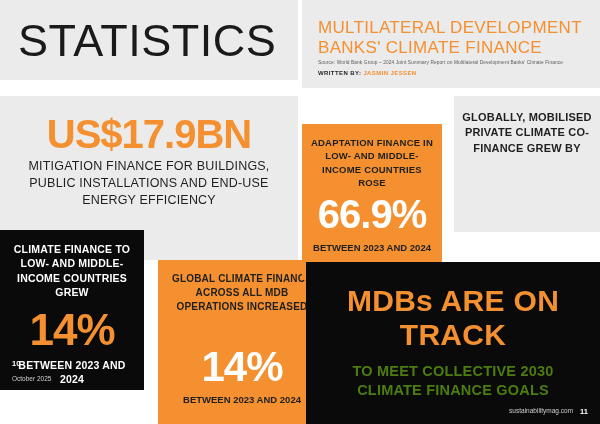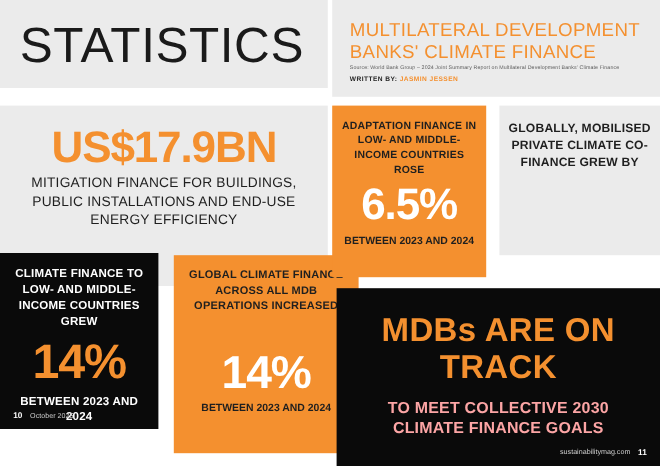"ADAPTATION FINANCE IN LOW- AND" .orange { margin-top: none -> 28px }
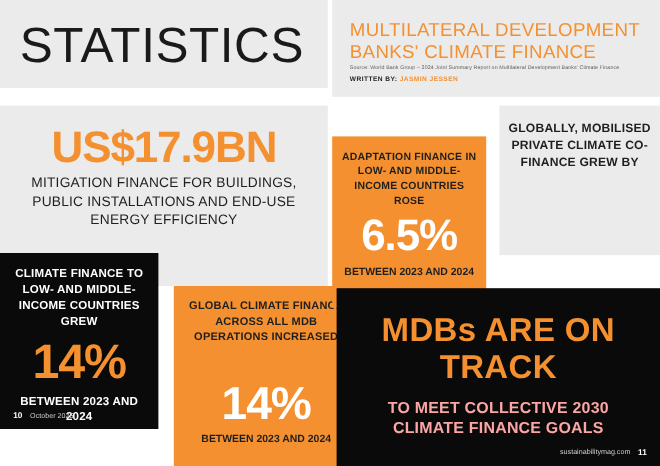"6.5%" div.adapt-num { text: 6.5% -> 66.9% }
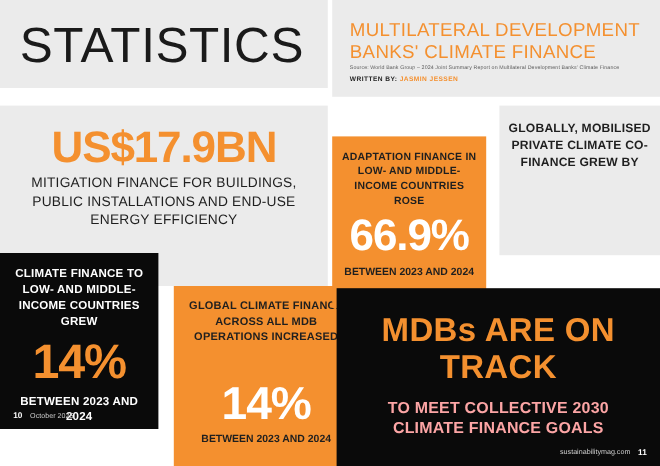"10" .footer-left { flex-direction: none -> column }
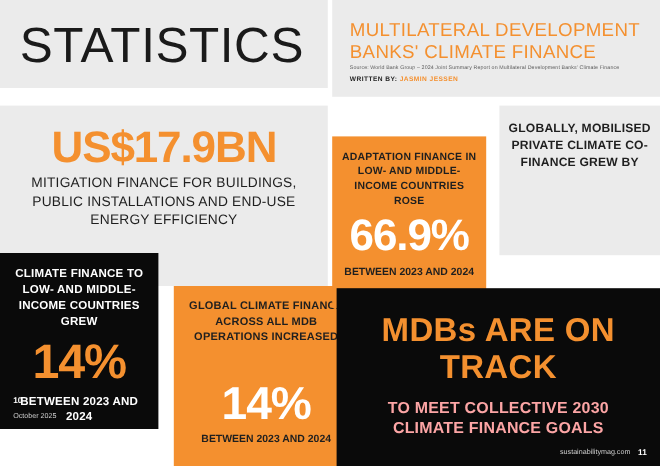"TO MEET COLLECTIVE 2030 CLIMATE" .track-sub { color: #fca5a5 -> #4d7c0f }
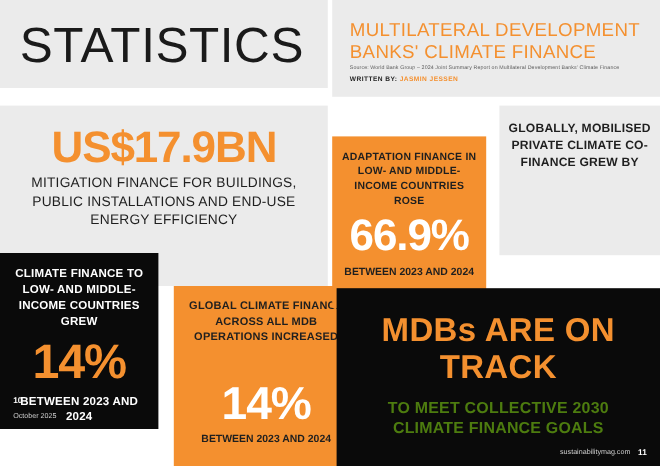"11" .footer-right { align-items: center -> flex-start }
